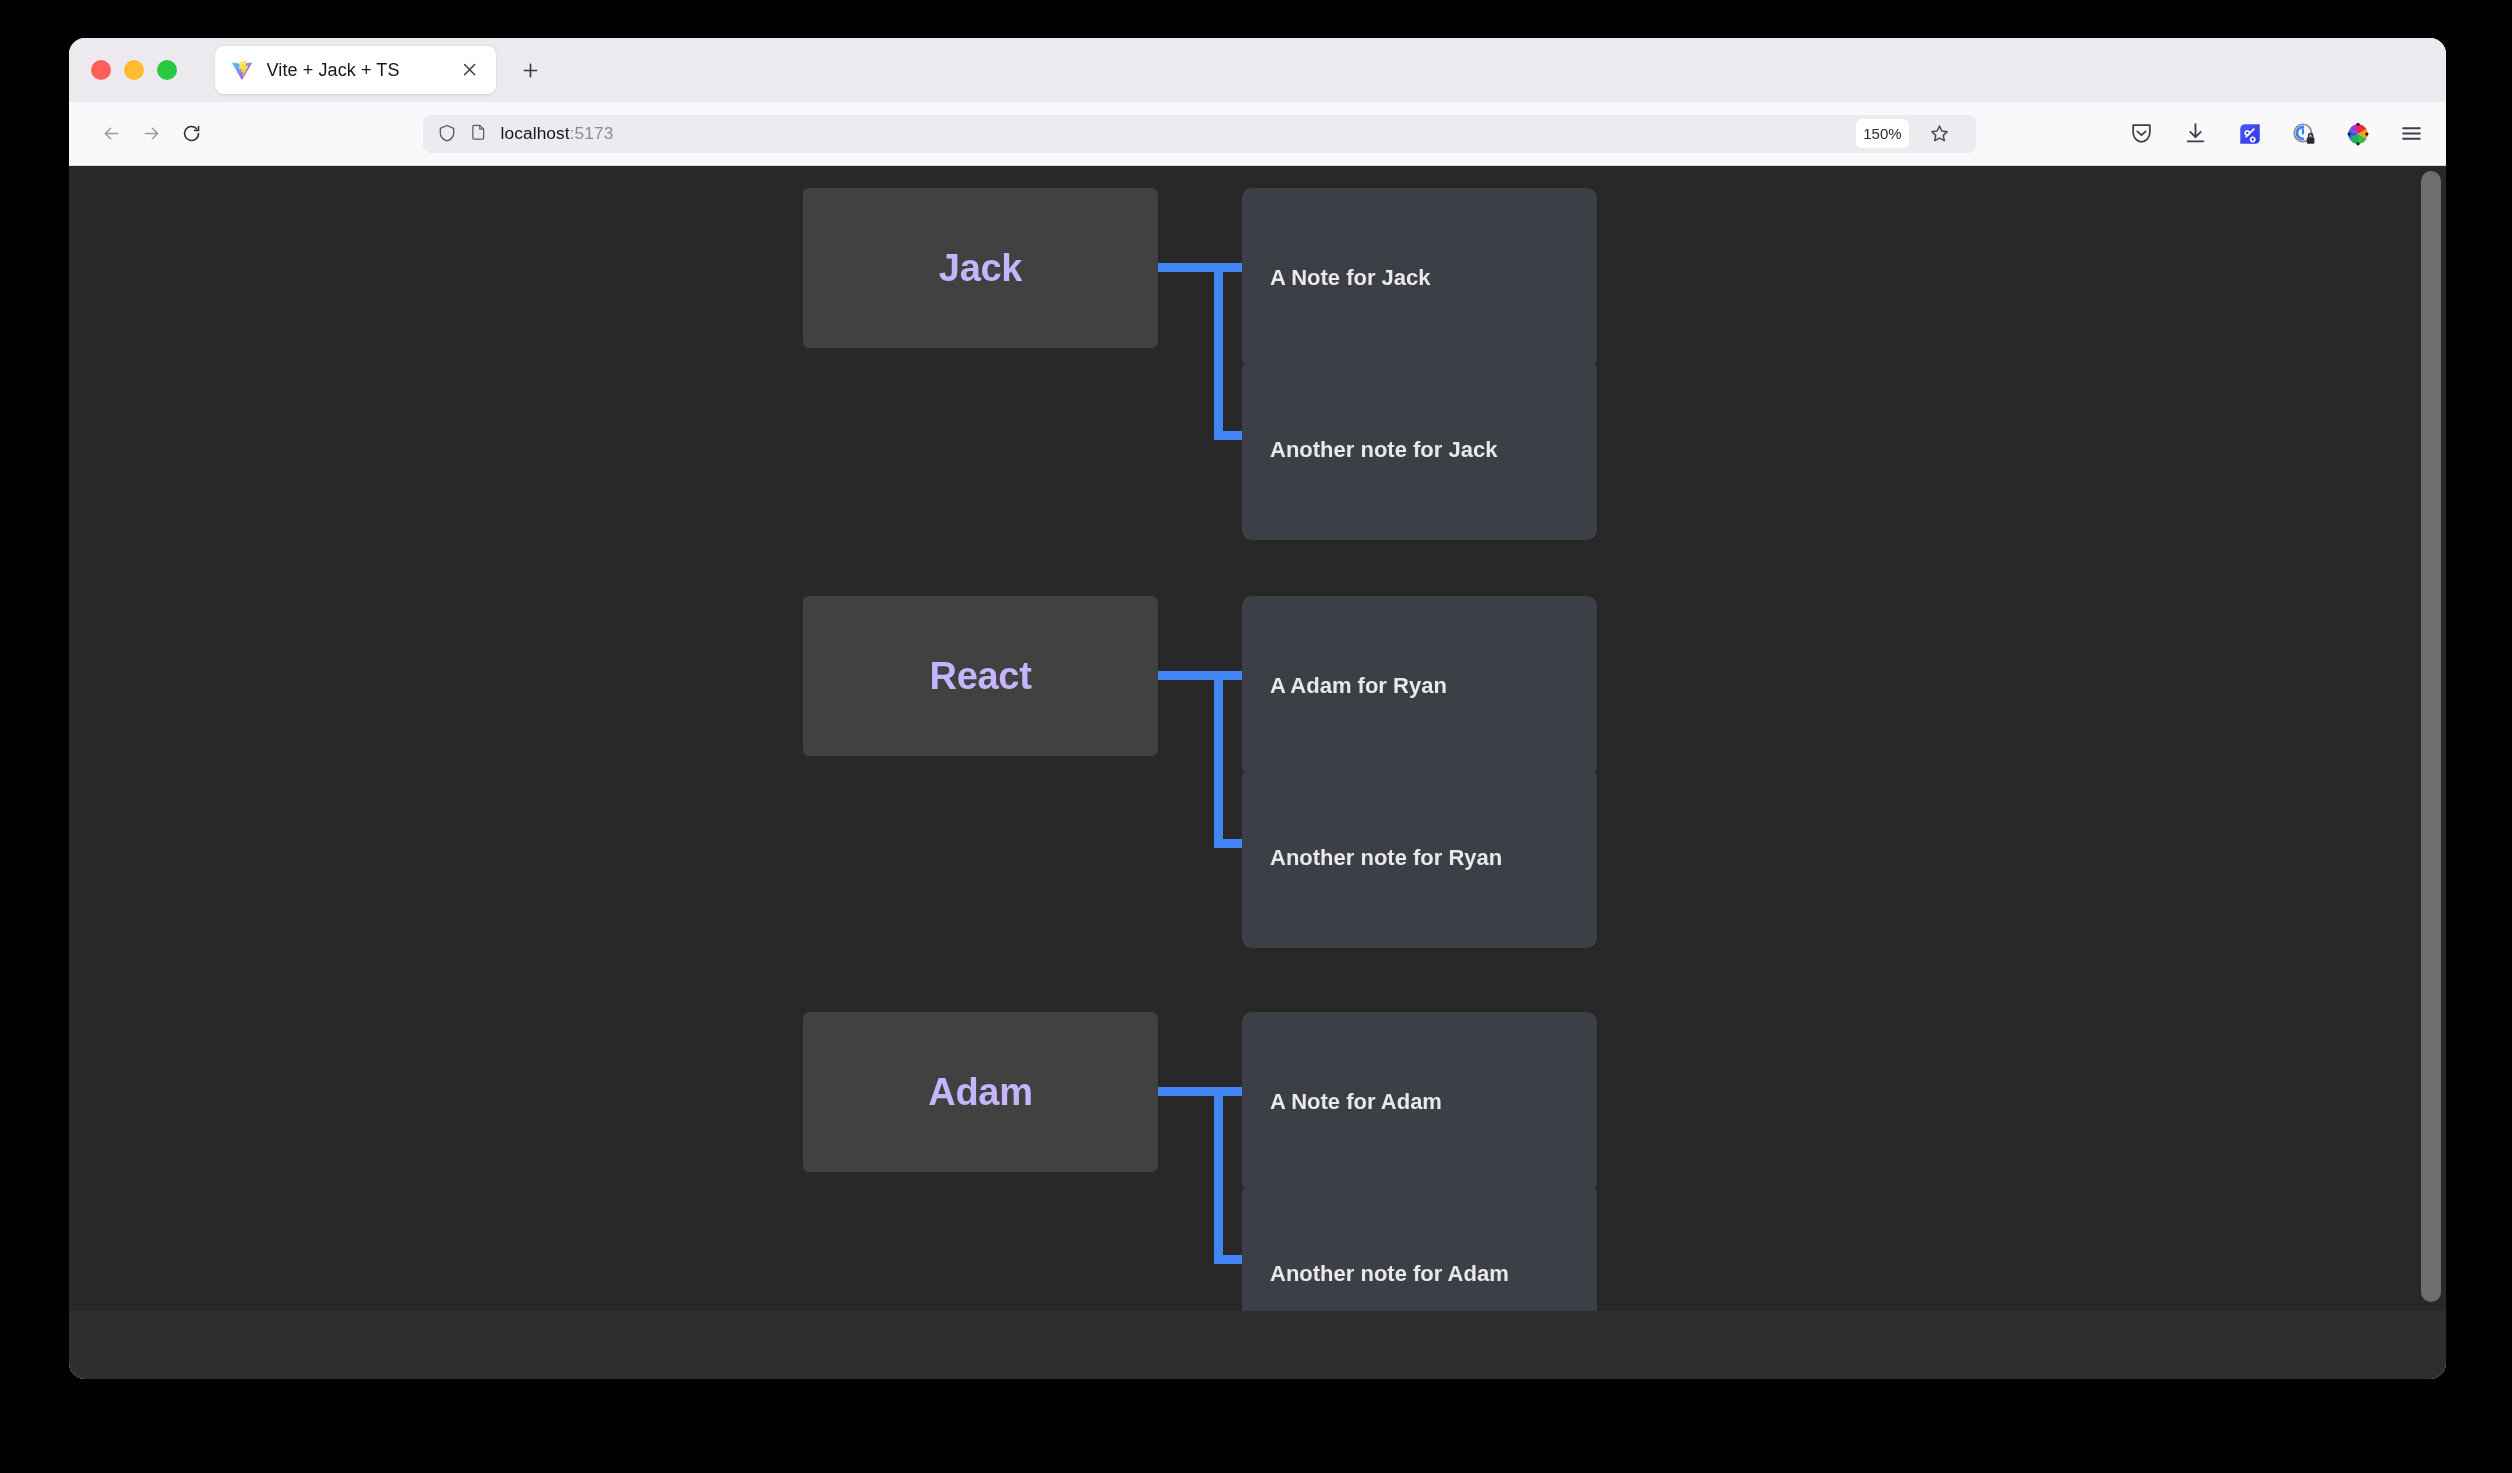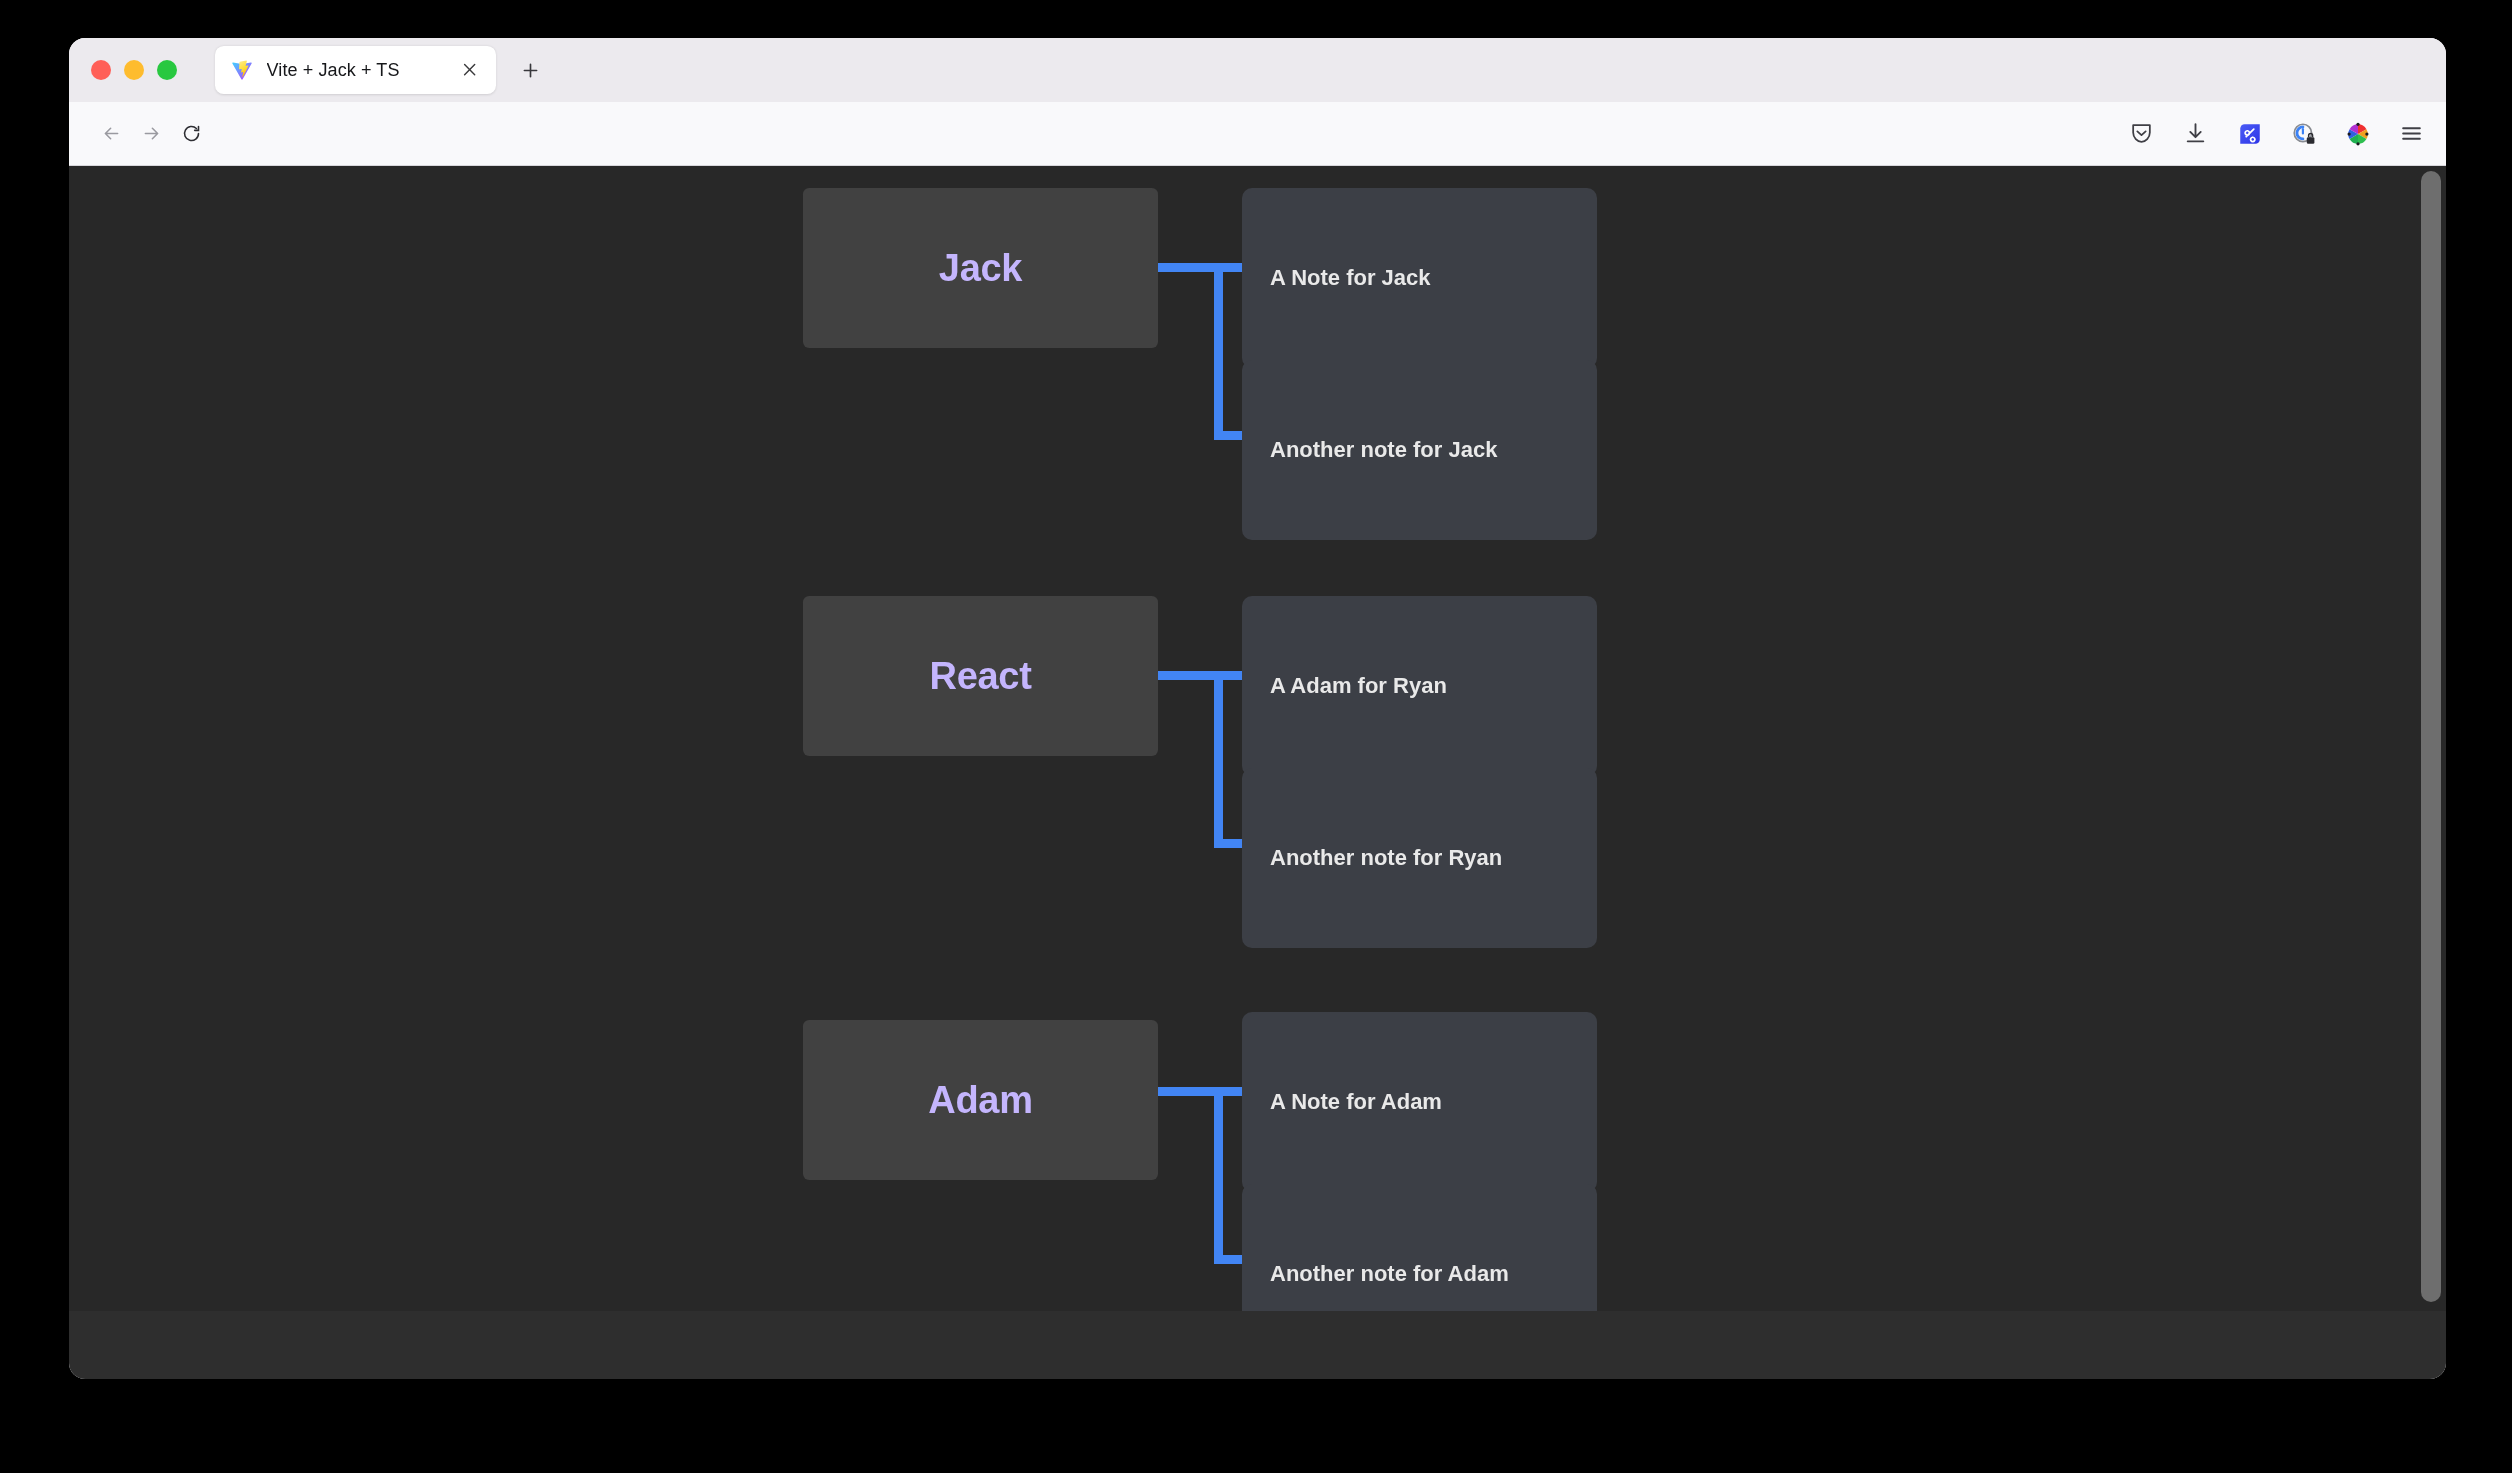"localhost:5173" div.url-wrap { html: none -> <div> <div> <span> <svg> <path></path> </svg> </span> <span> <svg> <path></path> <path></path> </svg> </span> <span><span>localhost</span><span>:5173</span></span> <span>150%</span> <span> <svg> <path></path> </svg> </span> </div> </div> }
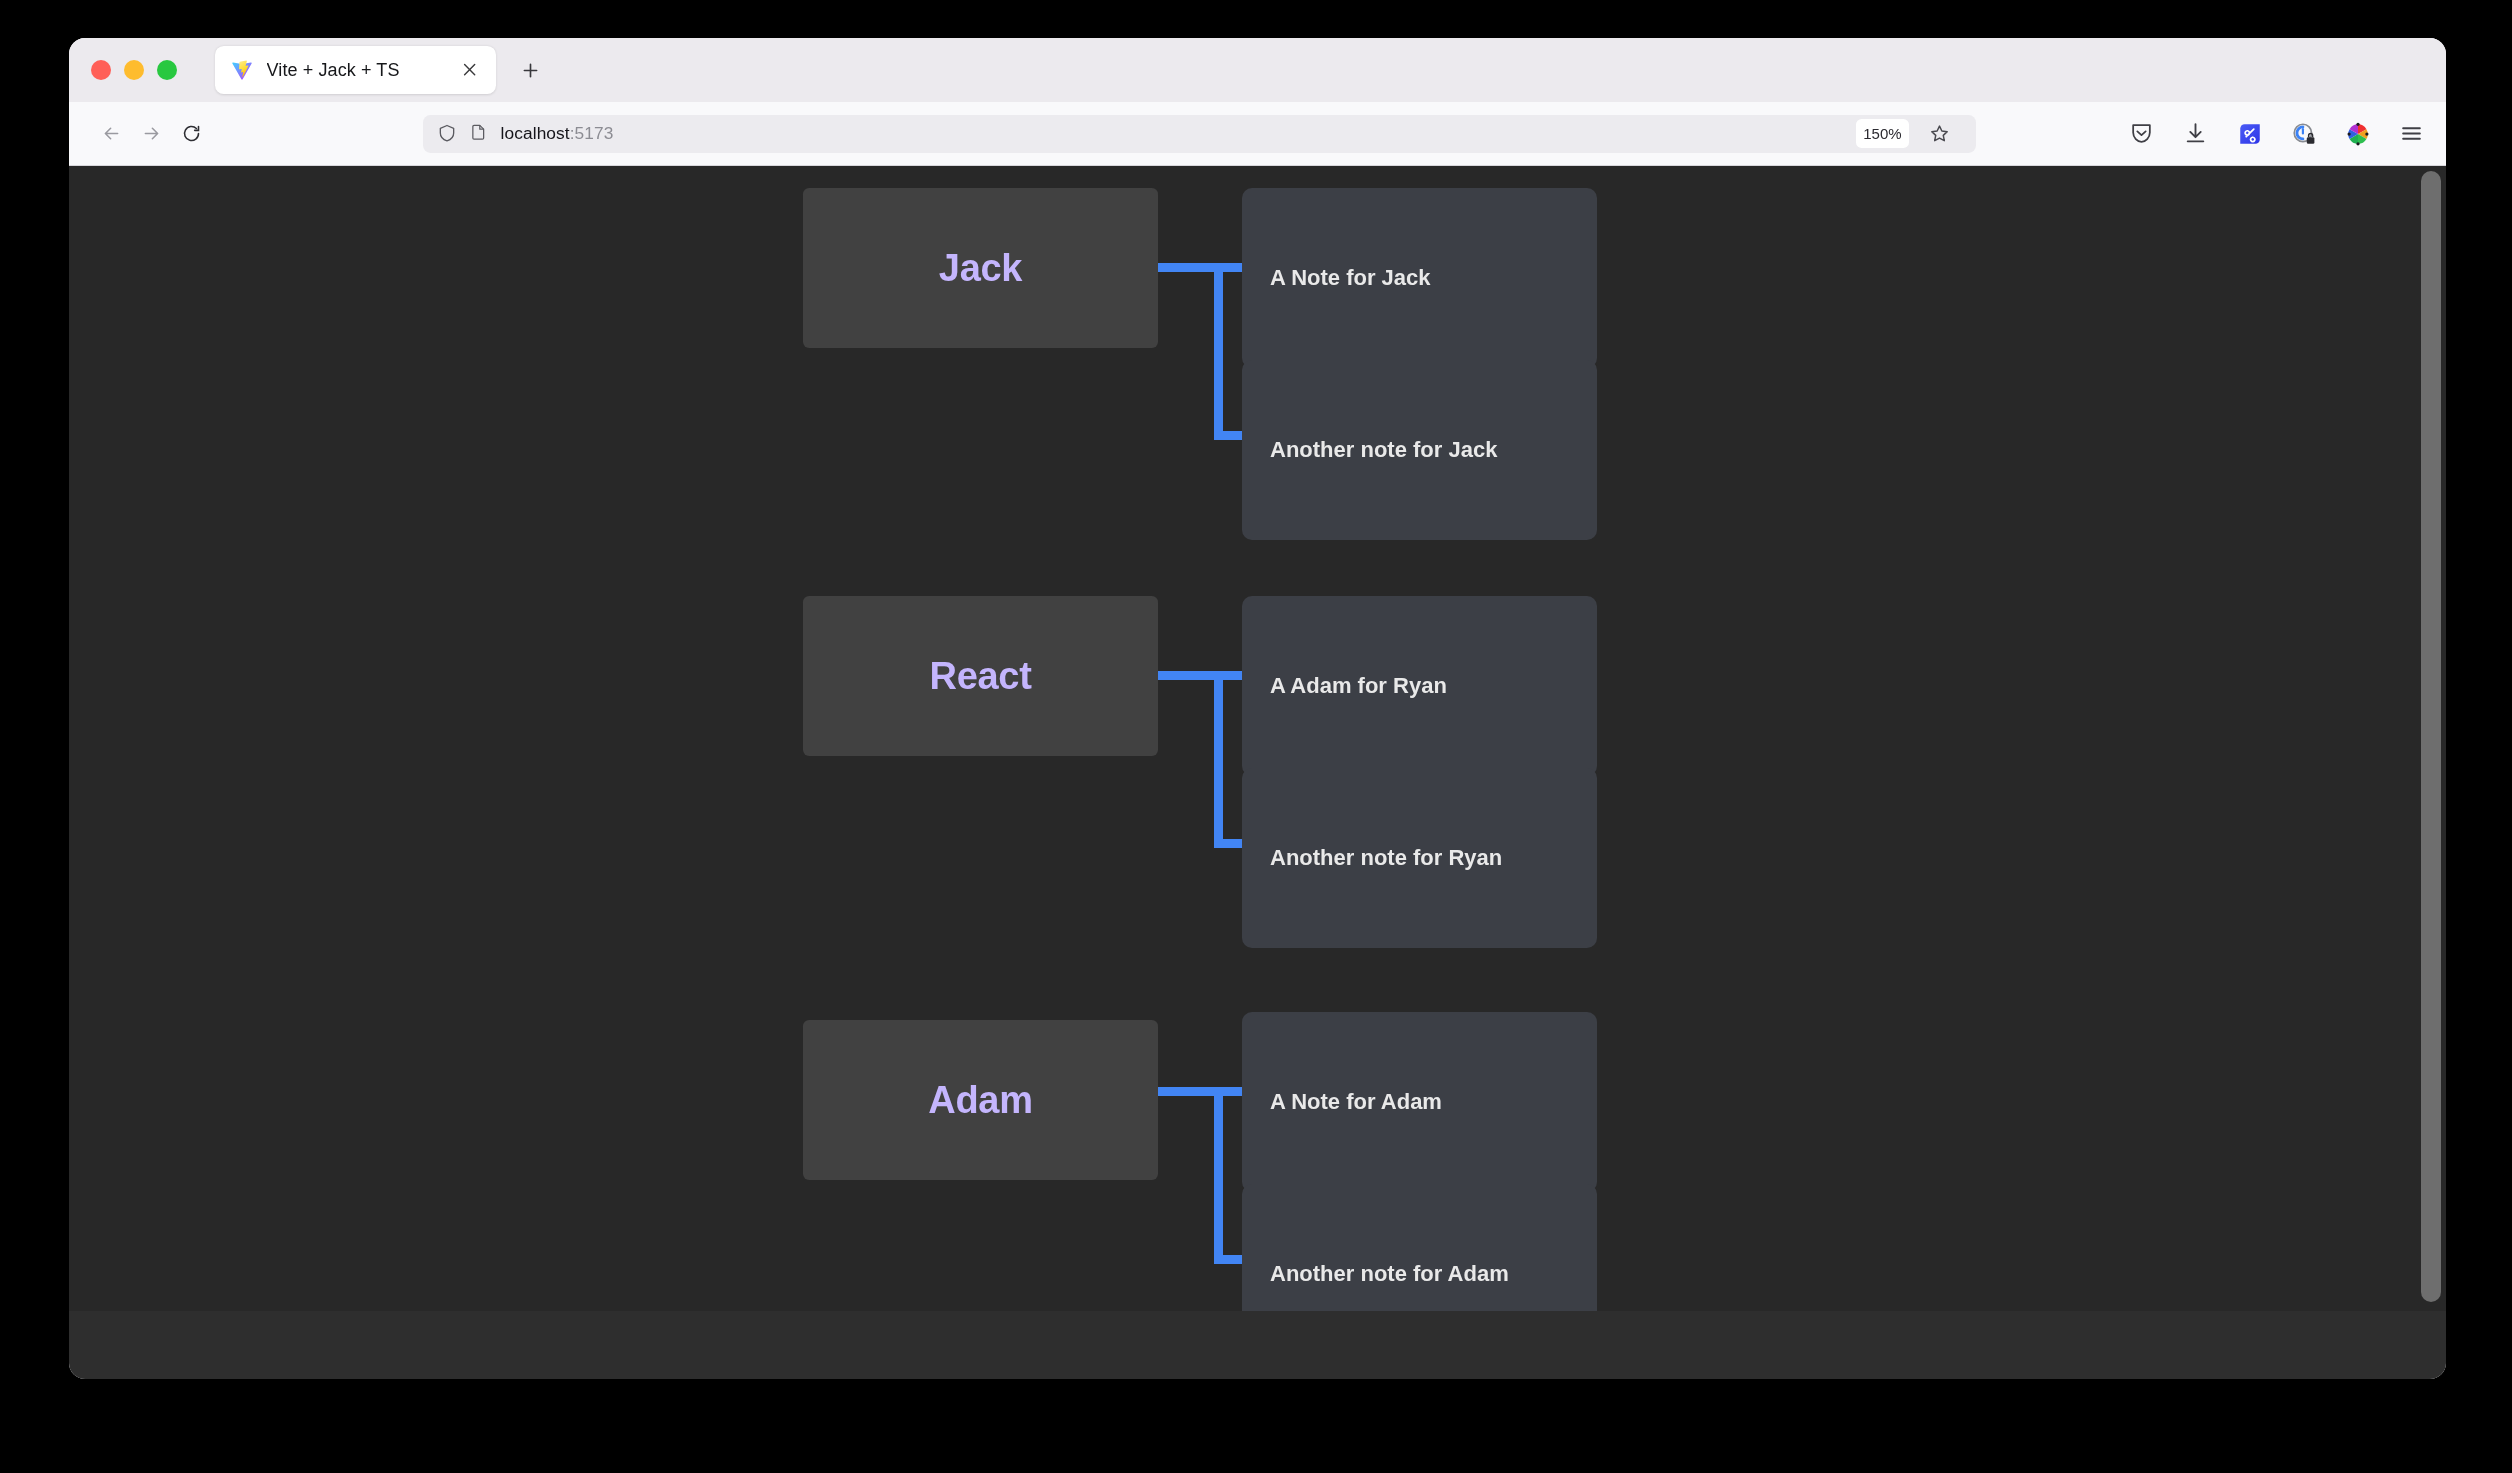"Adam" div.person-card { top: 8px -> 0 }
